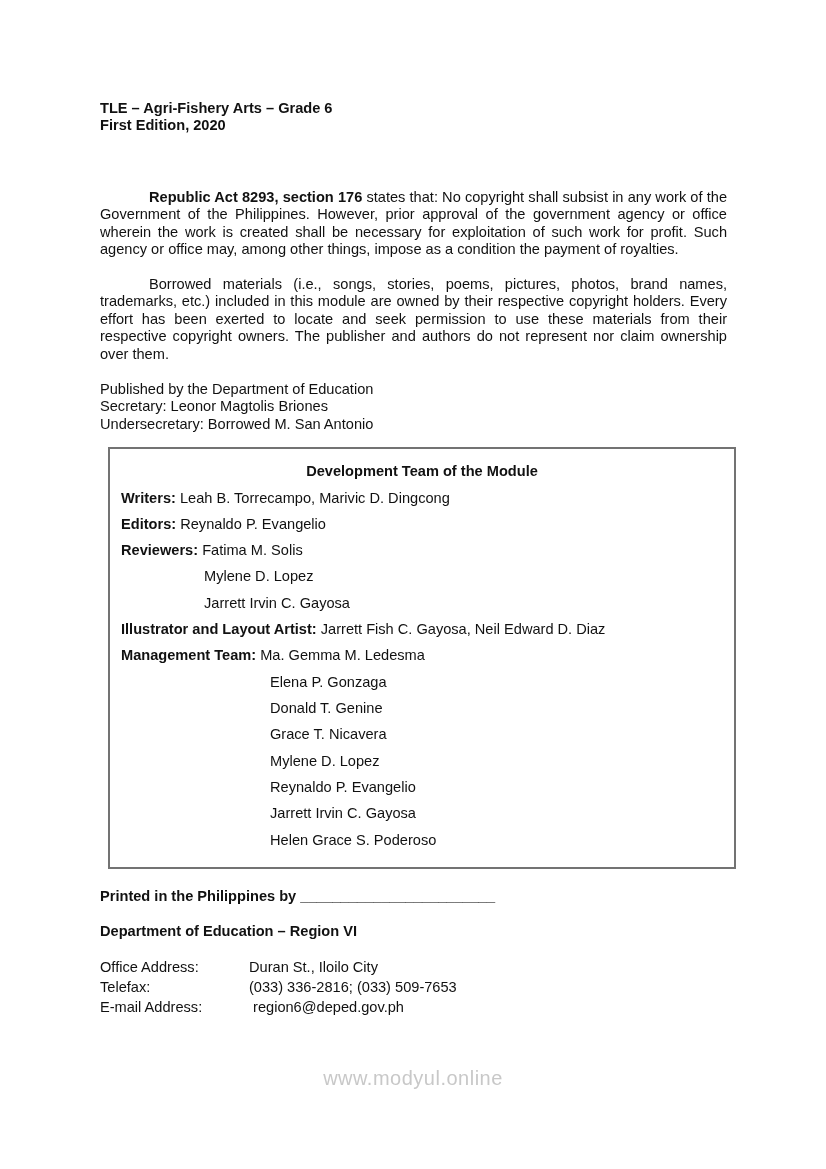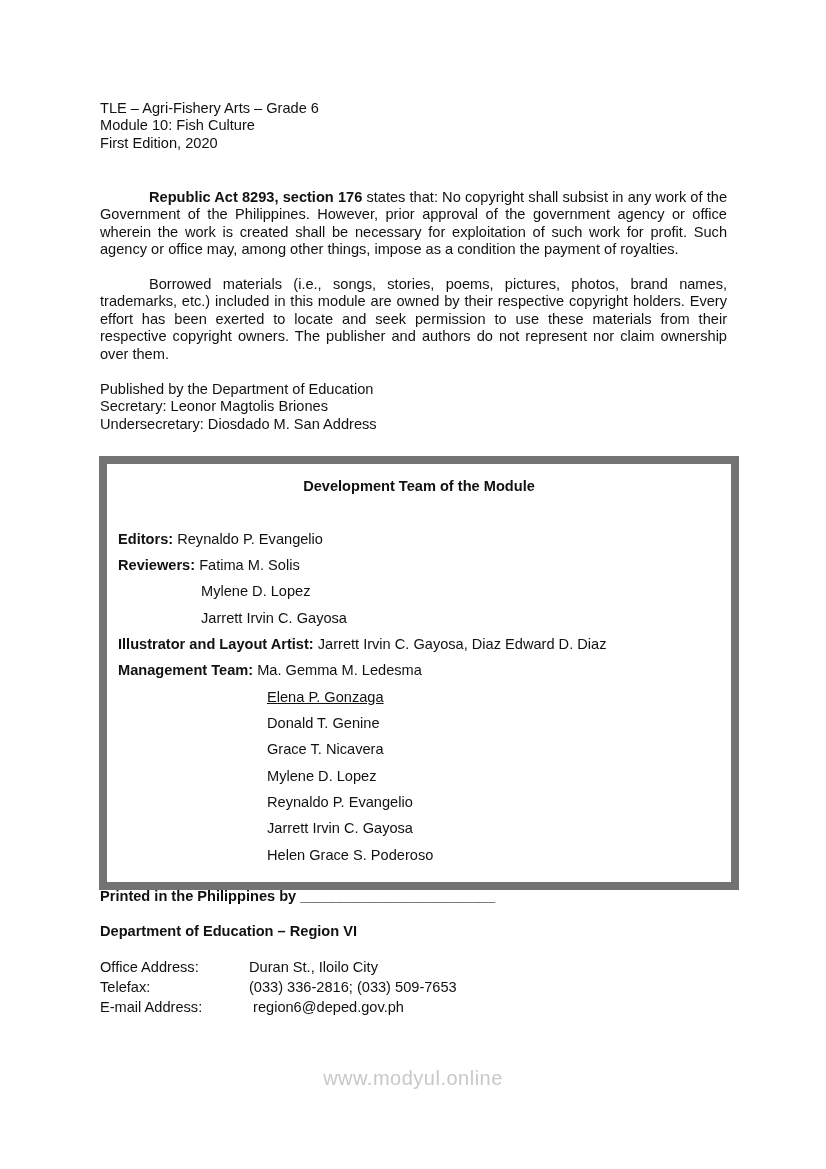"TLE – Agri-Fishery Arts –" .heading-block { font-weight: normal -> bold }
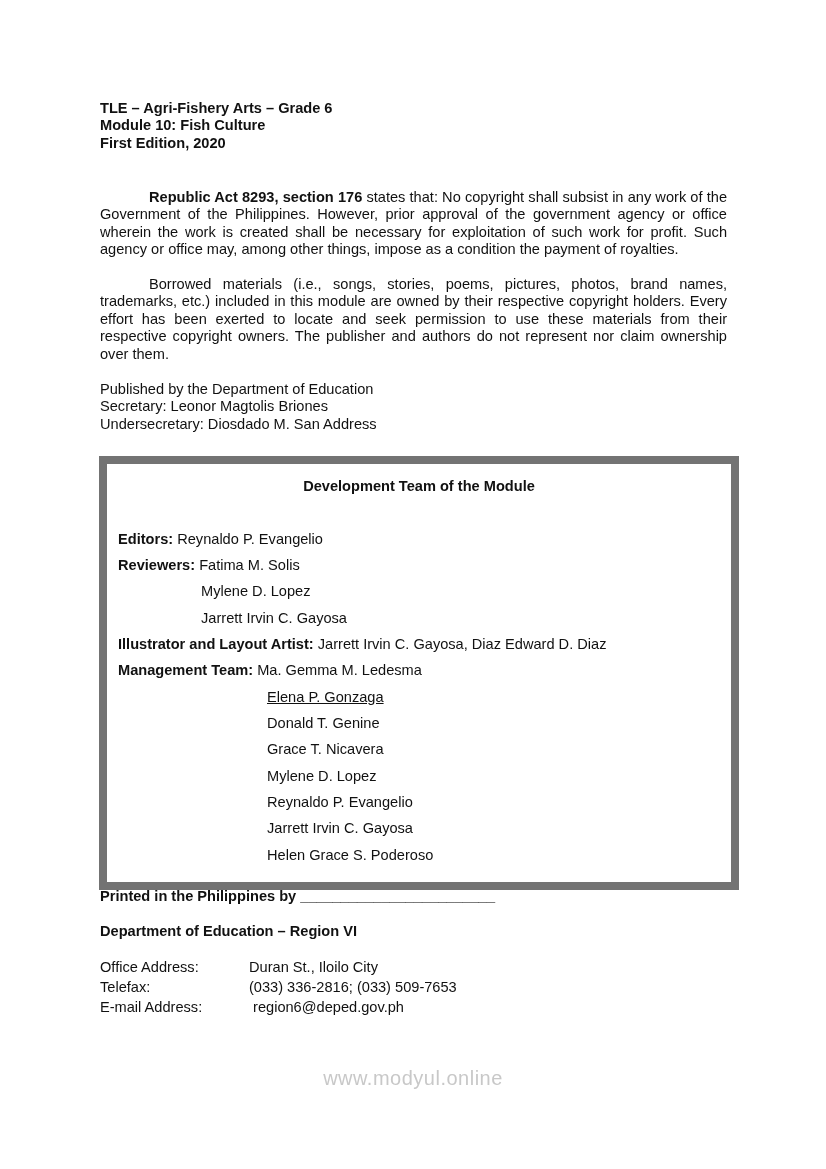"Module 10: Fish Culture" div { html: <div>Module 10: Fish Culture</div> -> none }
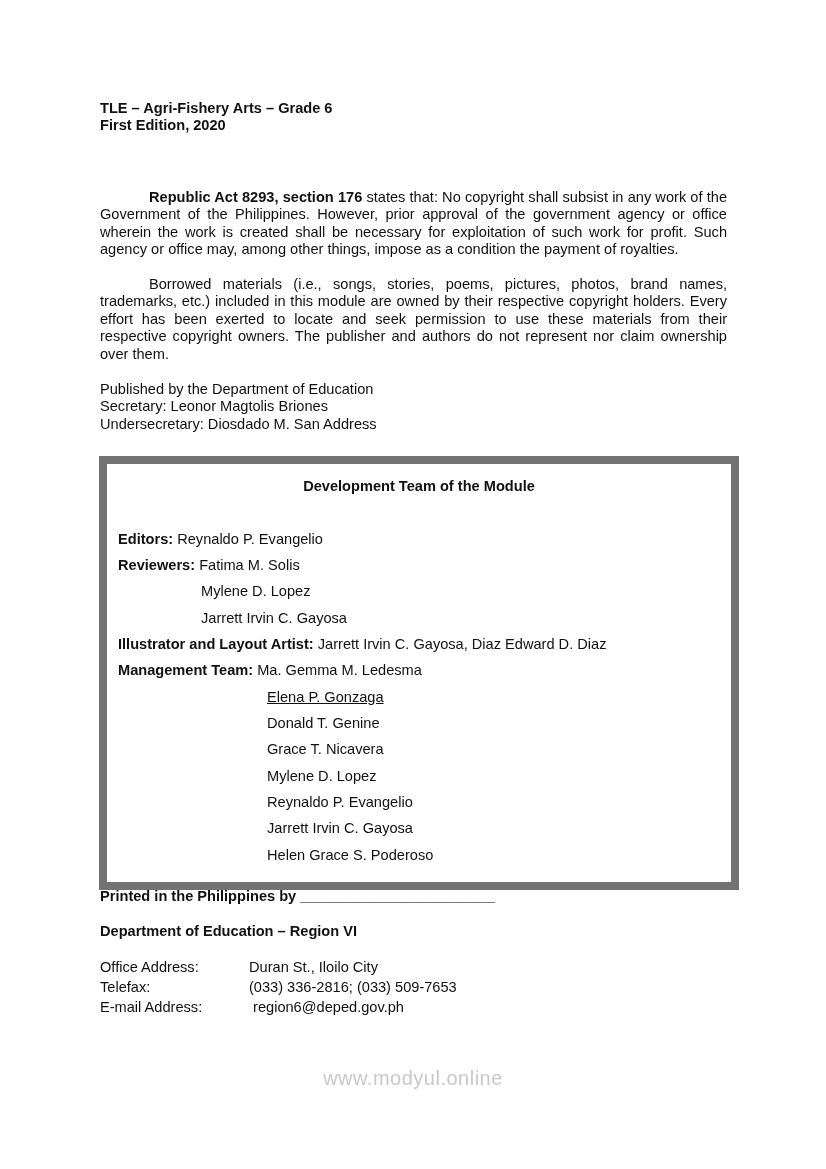"Undersecretary: Diosdado M. San Address" div { text: Diosdado M. San Address -> Borrowed M. San Antonio }
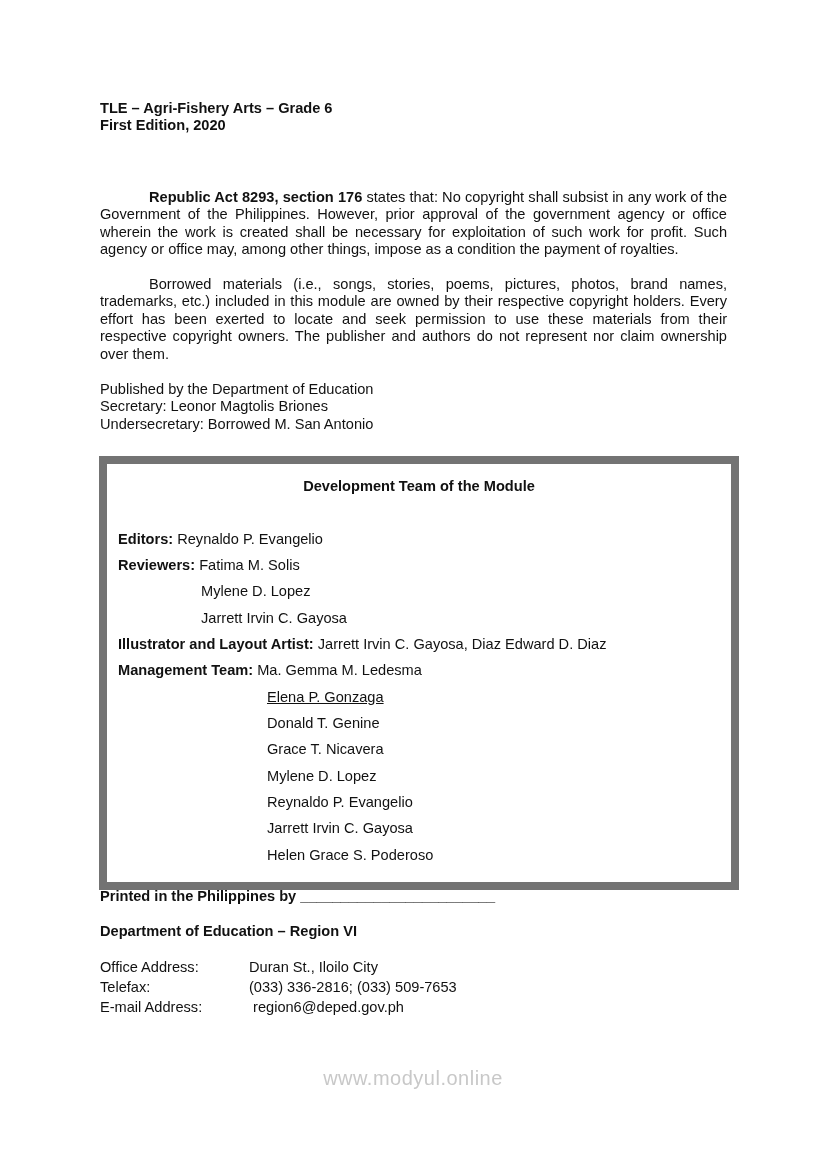"Development Team of the Module" .team-box { border: 8px solid #737373 -> 2px solid #737373; left: 99px -> 108px; margin-top: 9px -> none }
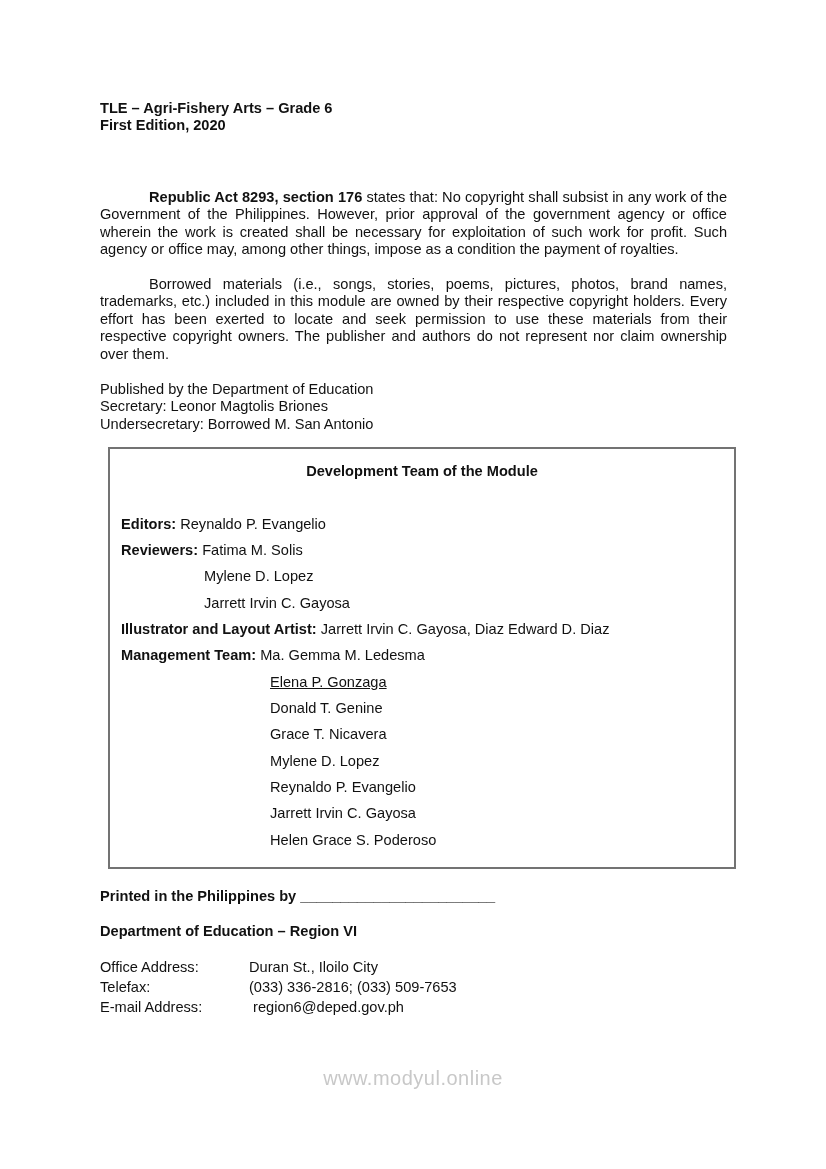"Writers: Leah B. Torrecampo, Marivic" div.team-line { html: none -> <div><b>Writers:</b><span> Leah B. Torrecampo, Marivic D. Dingcong</span></div> }
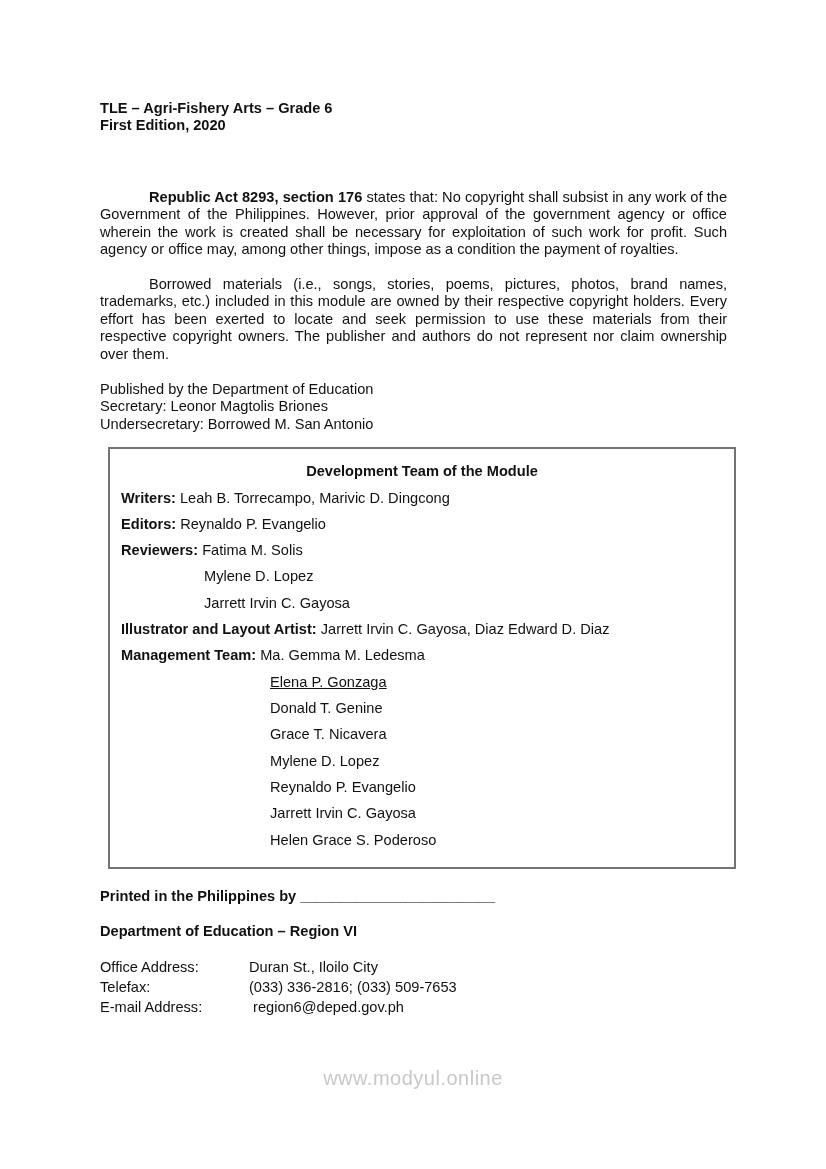"Jarrett Irvin C. Gayosa, Diaz" span { text: Irvin C. Gayosa, Diaz -> Fish C. Gayosa, Neil }
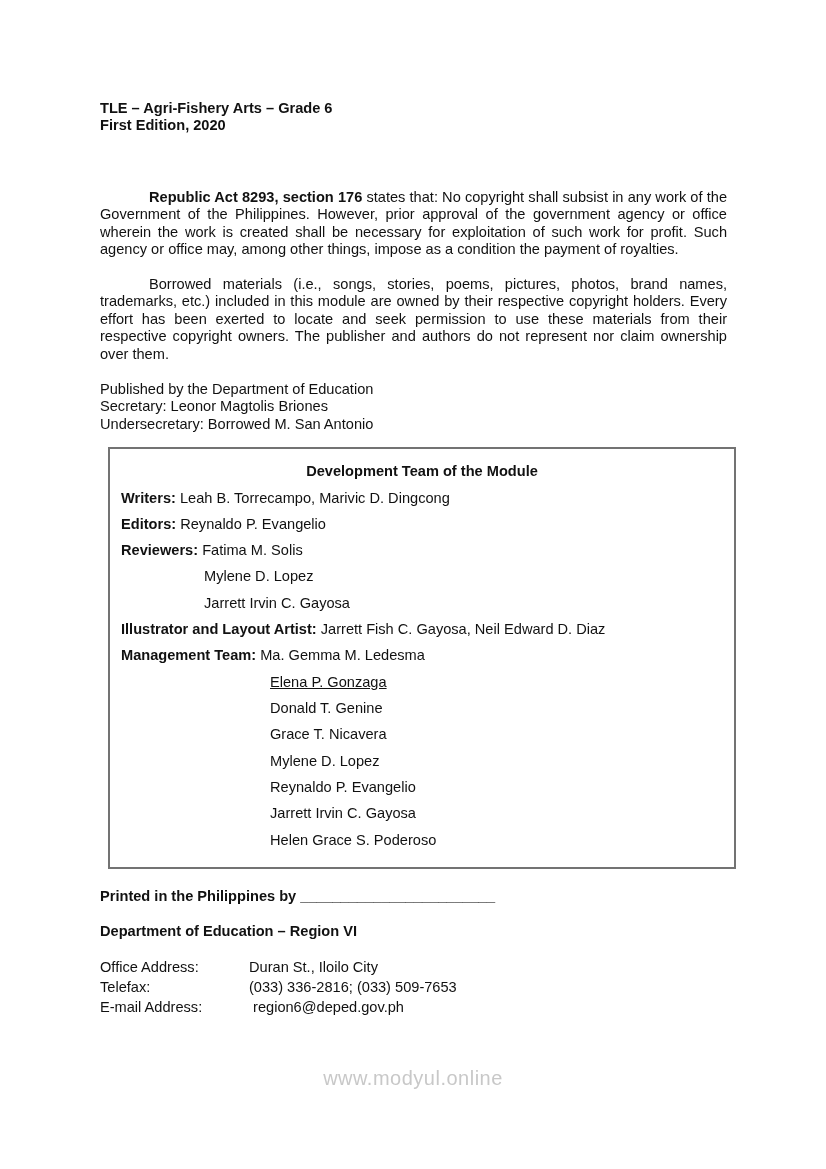"Elena P. Gonzaga" div.team-cont { text-decoration: underline -> none }
